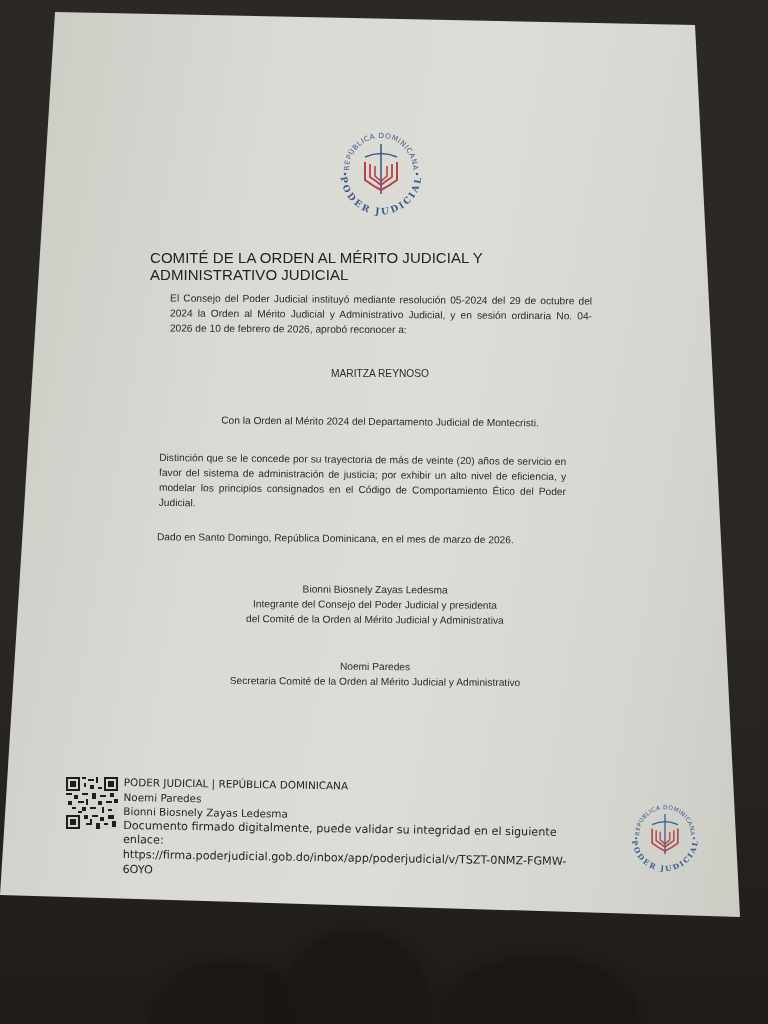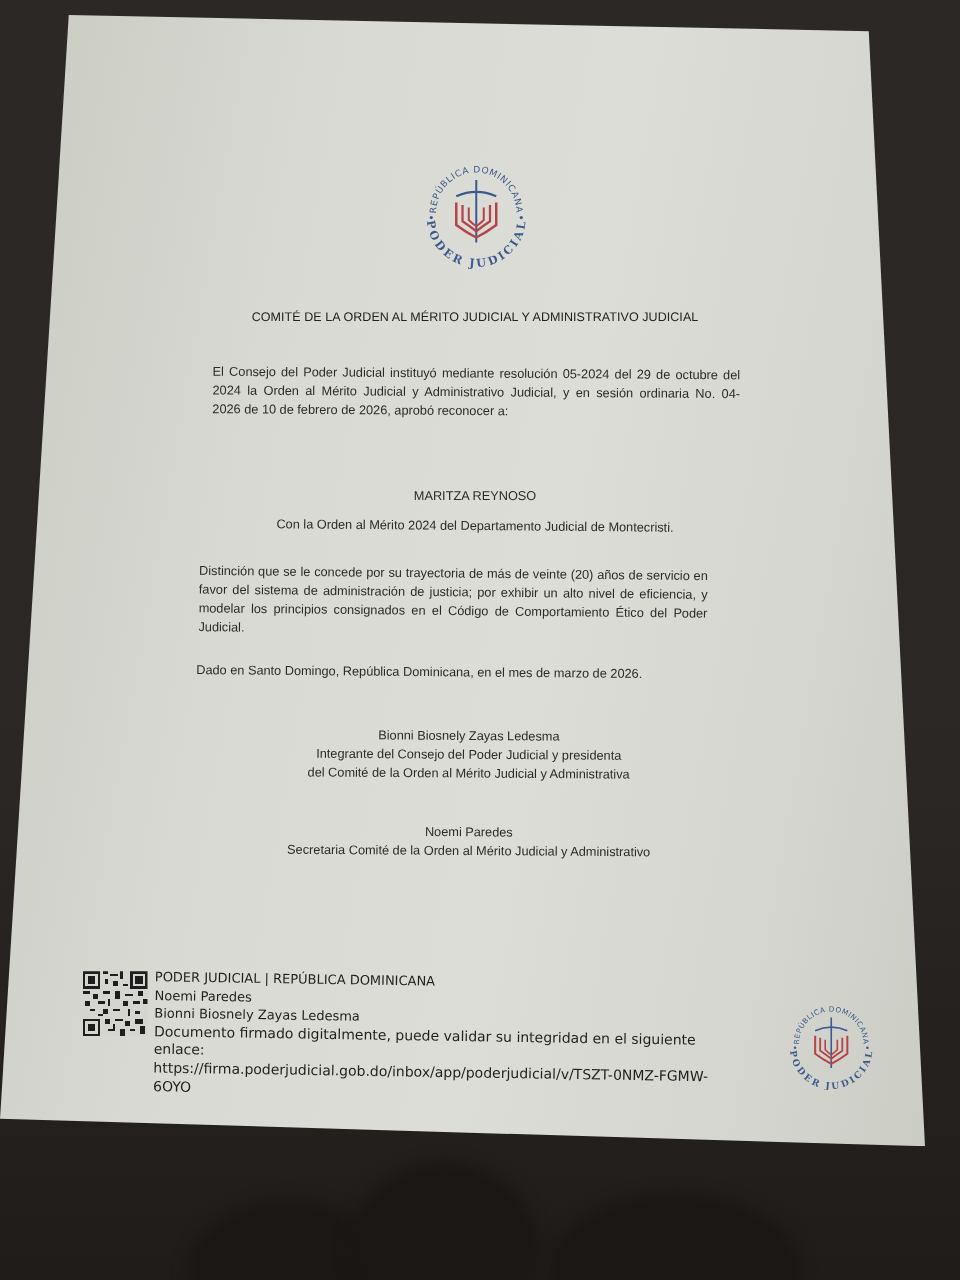"COMITÉ DE LA ORDEN AL" .title { font-size: 10px -> 15px; text-align: center -> left }
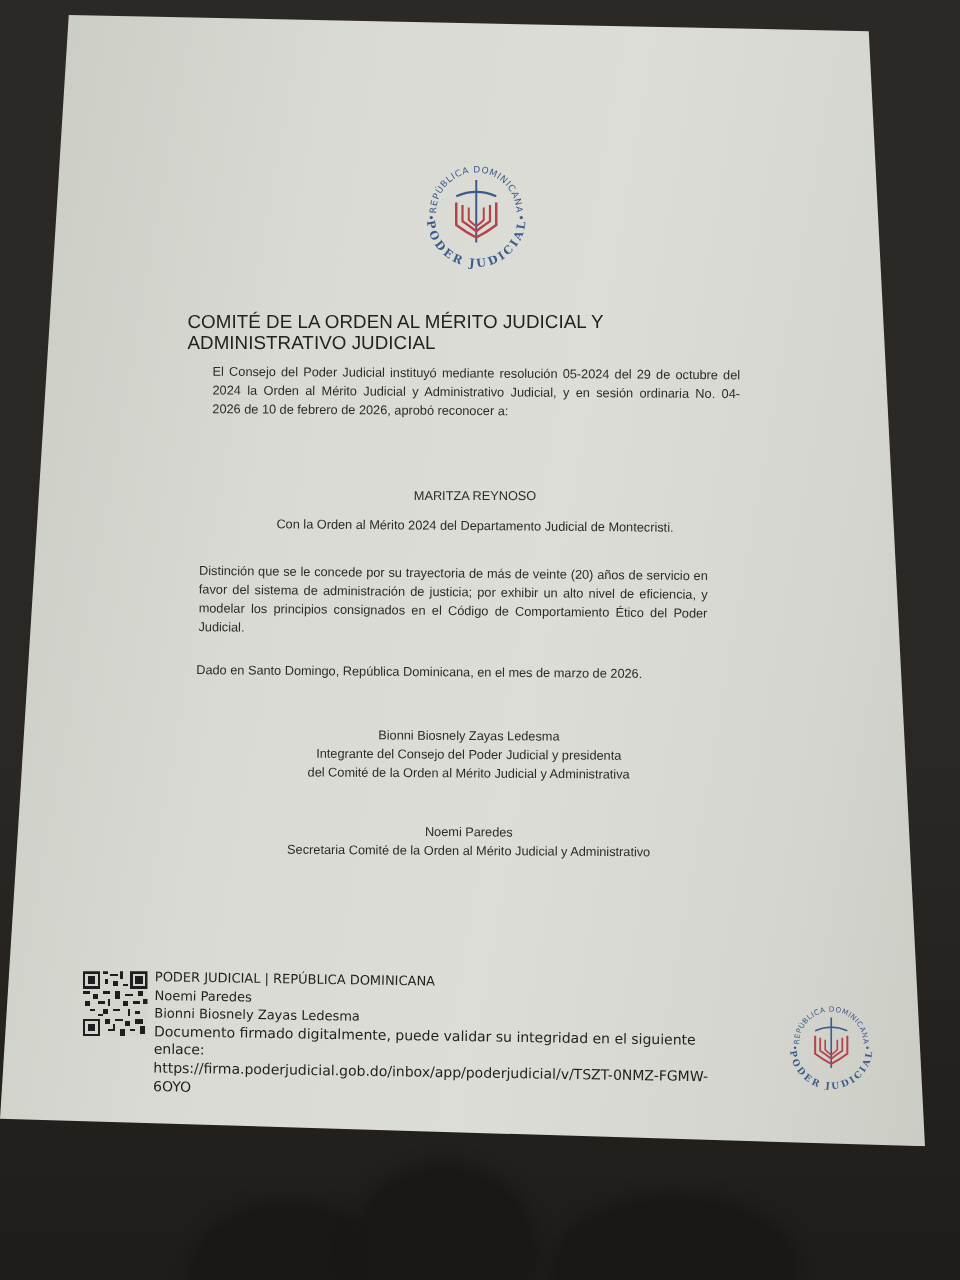"MARITZA REYNOSO" div.center { top: 392px -> 368px }
